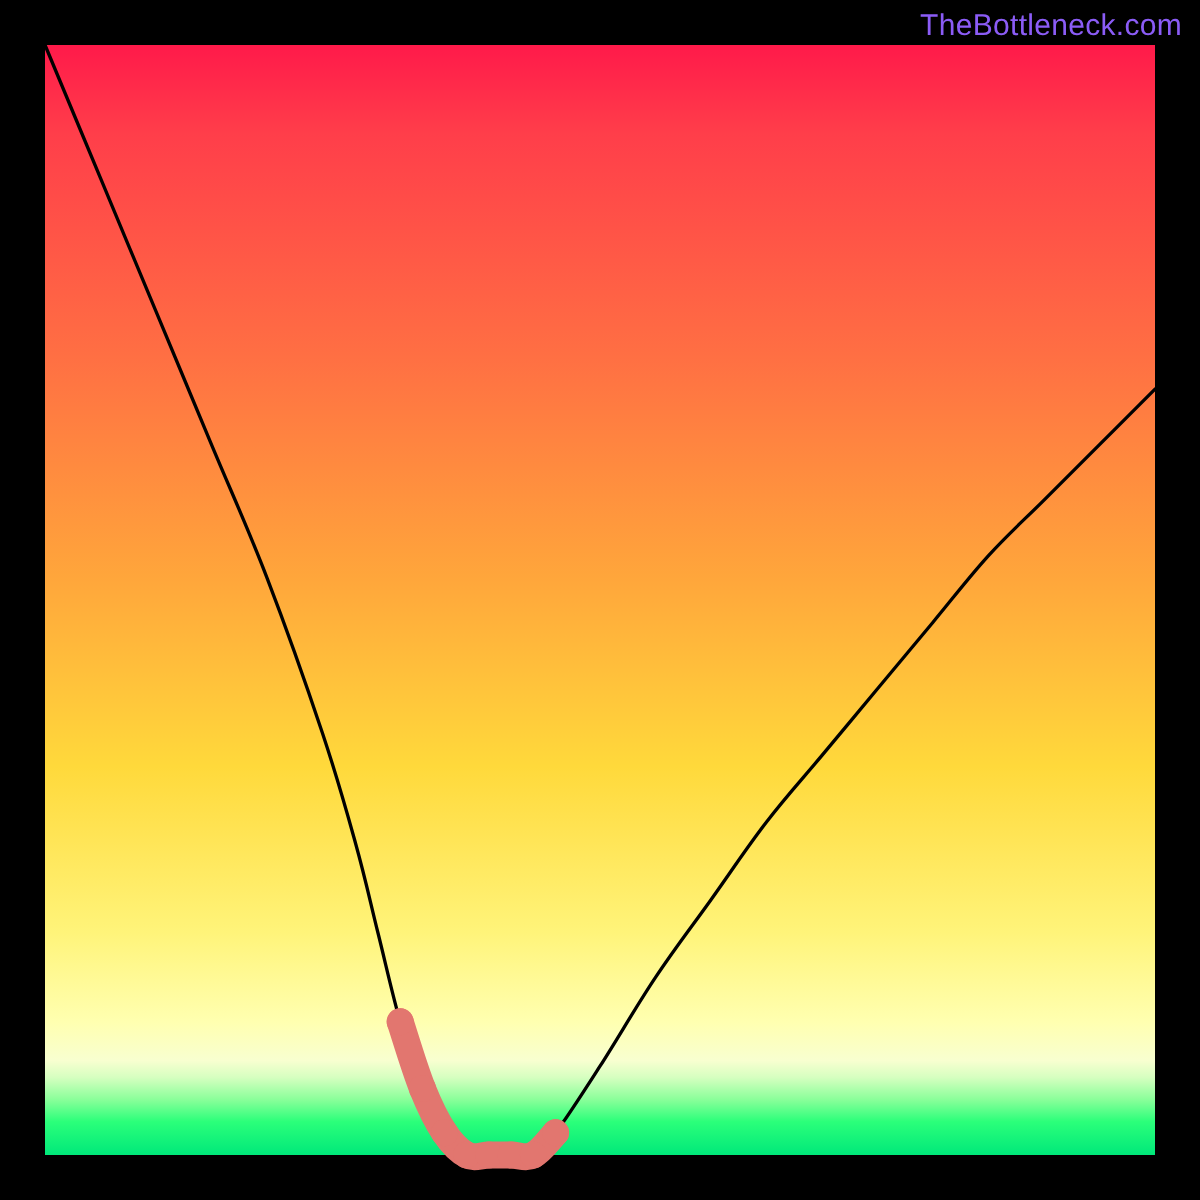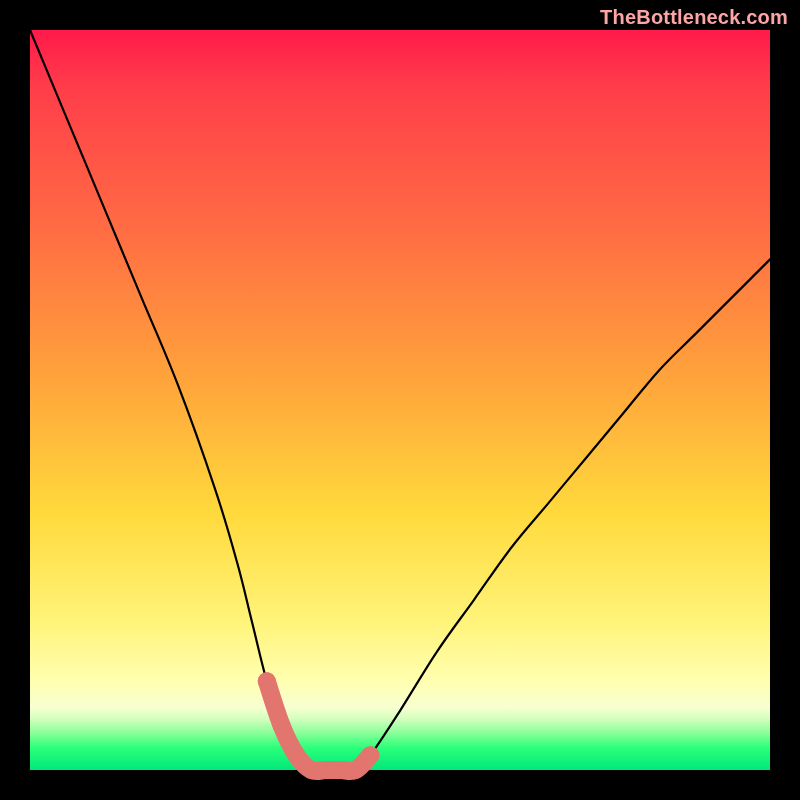"TheBottleneck.com" .watermark { color: #fca5a5 -> #8b5cf6; font-weight: 700 -> 400 }
